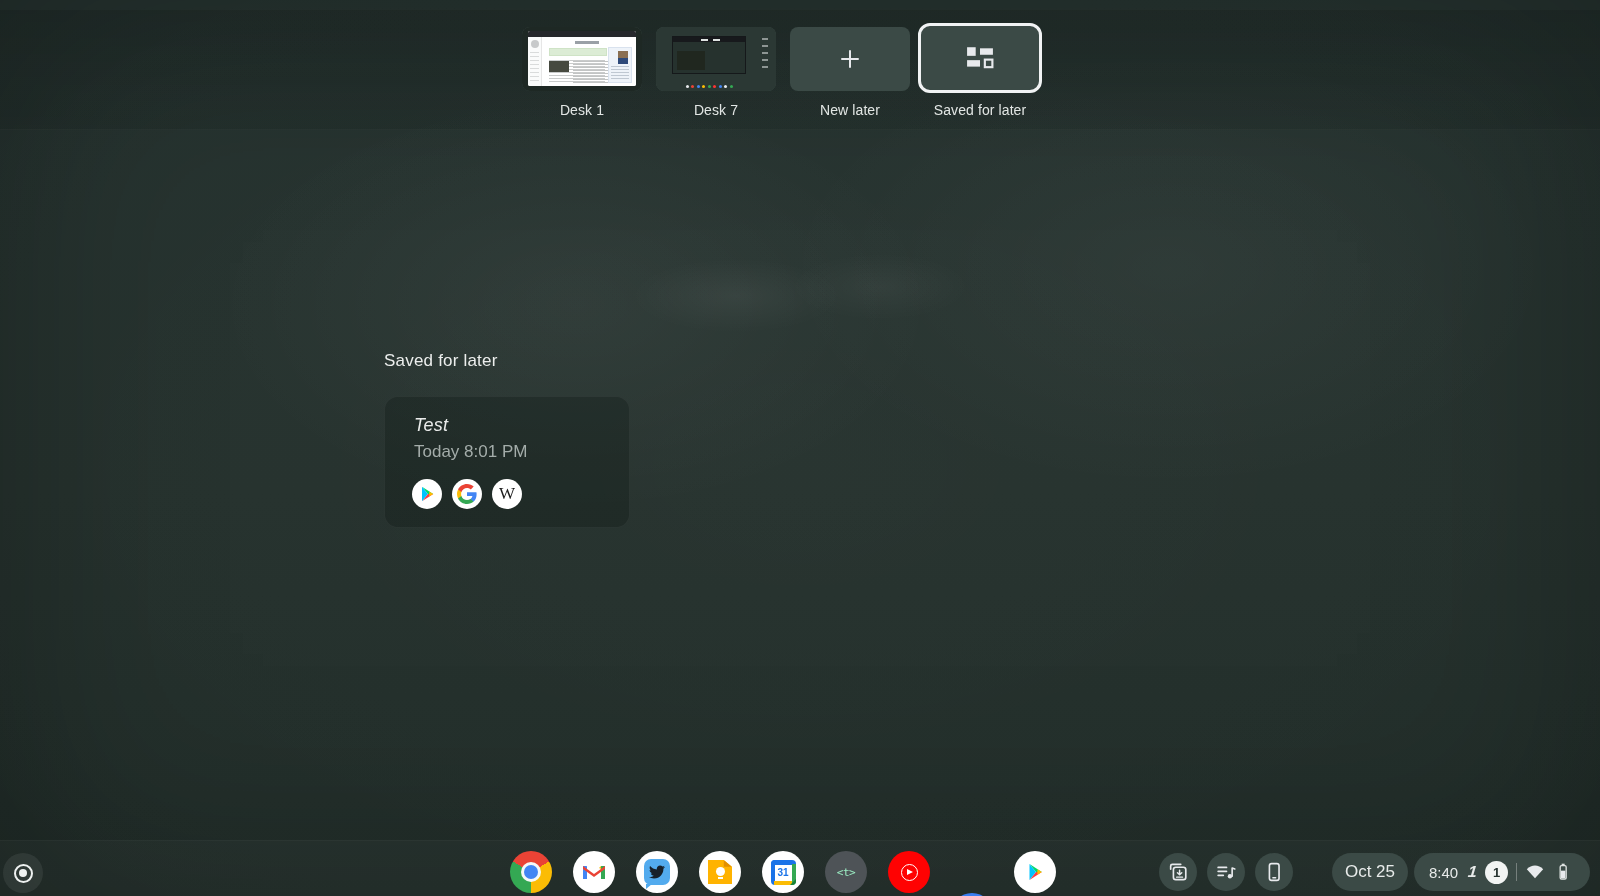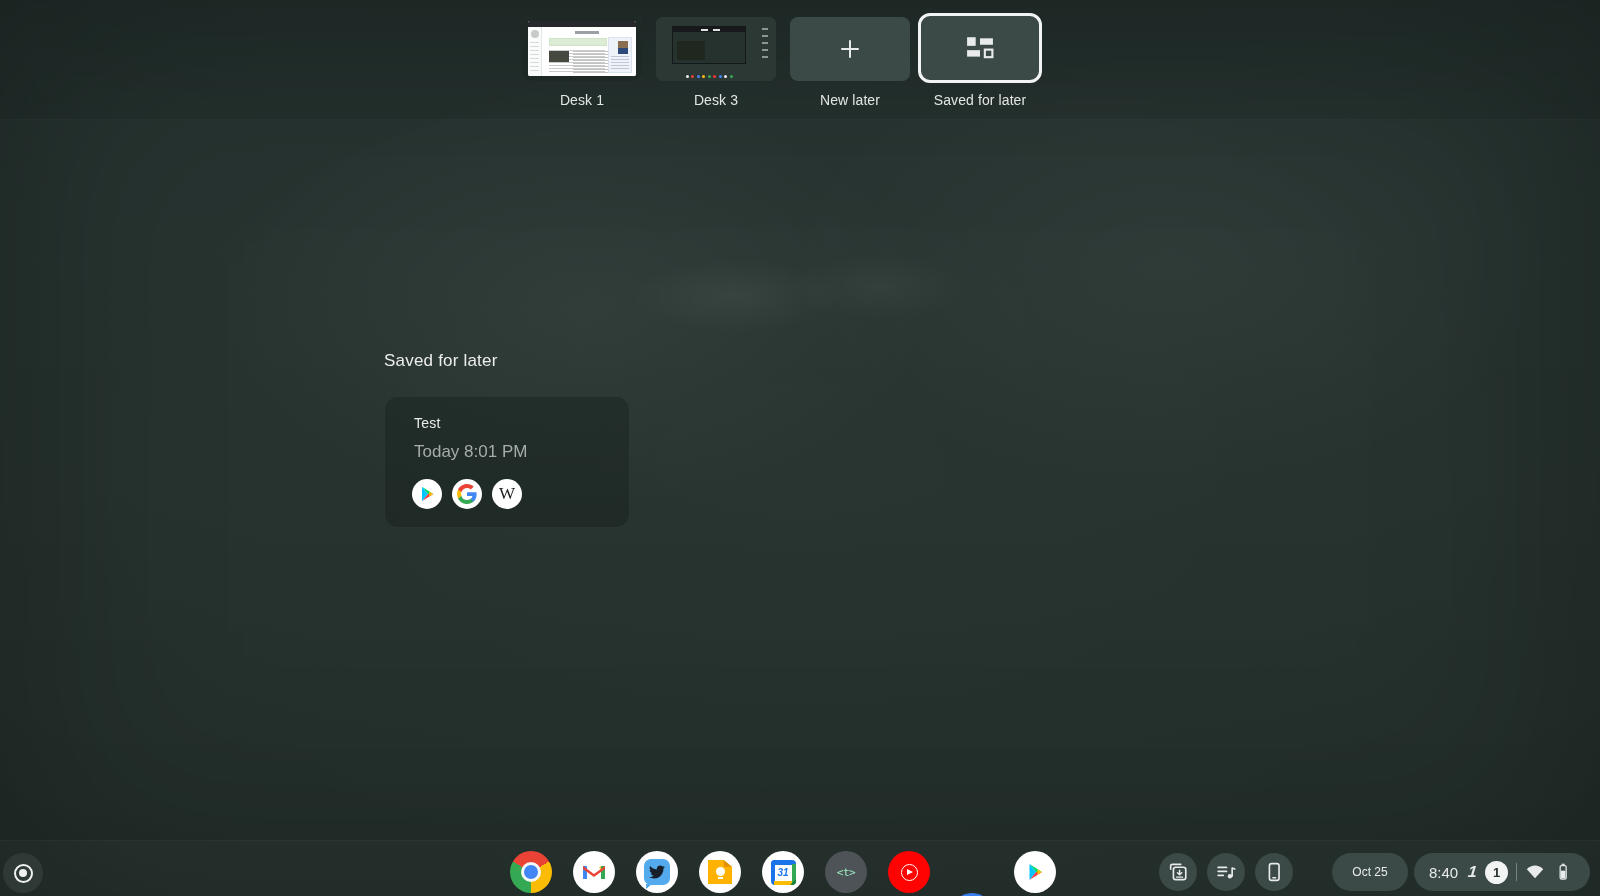"Desk 1" .topbar { top: 0 -> 10px }
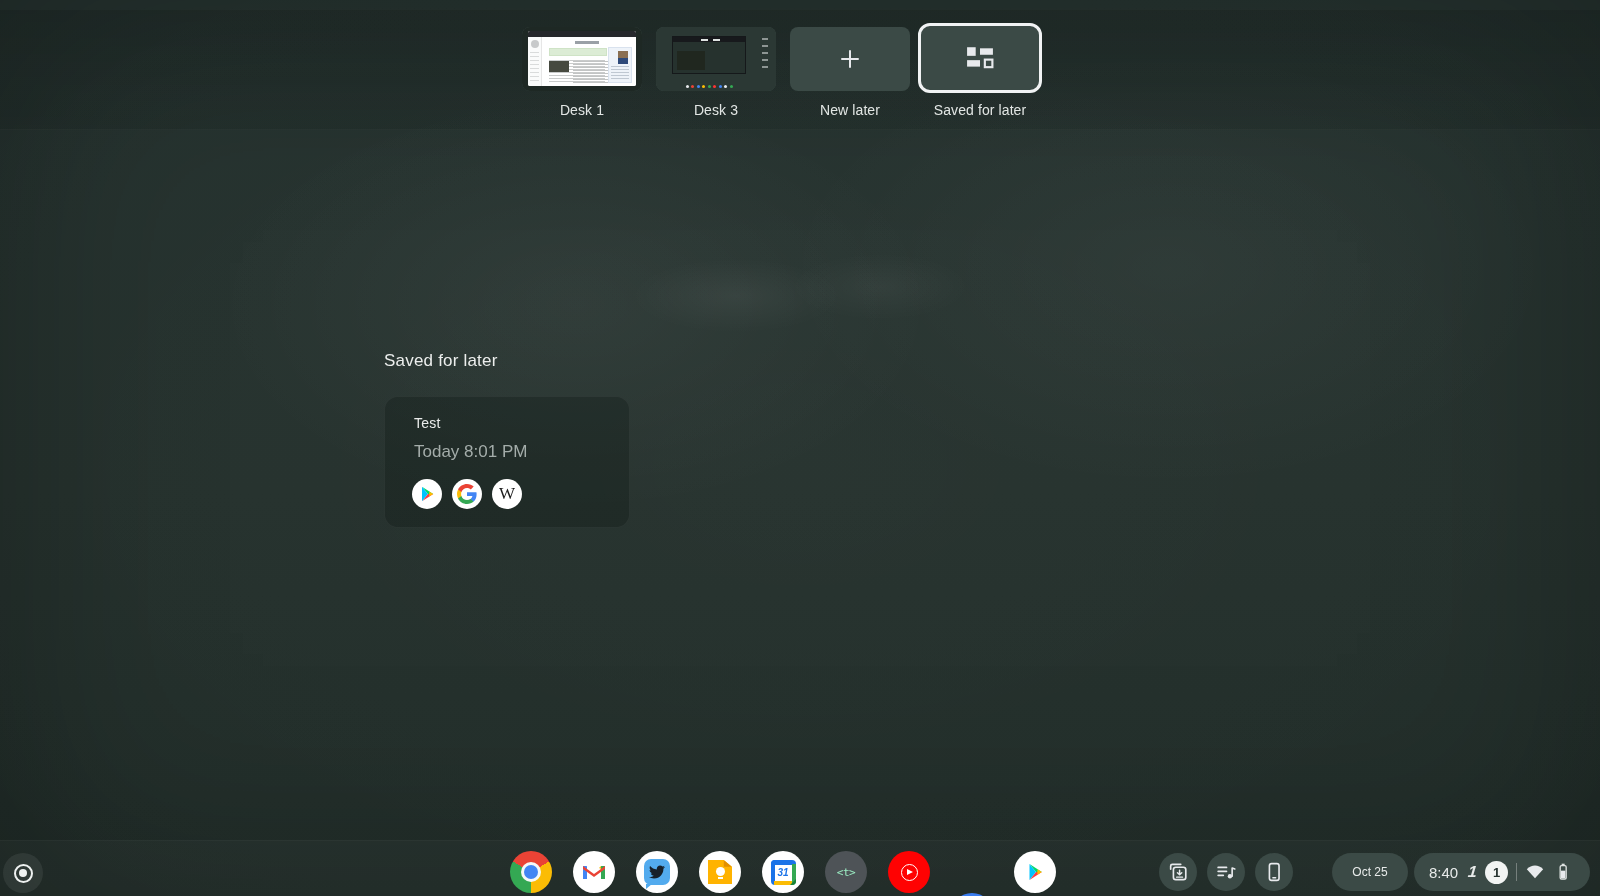"Desk 3" div.desk-label { text: 3 -> 7 }
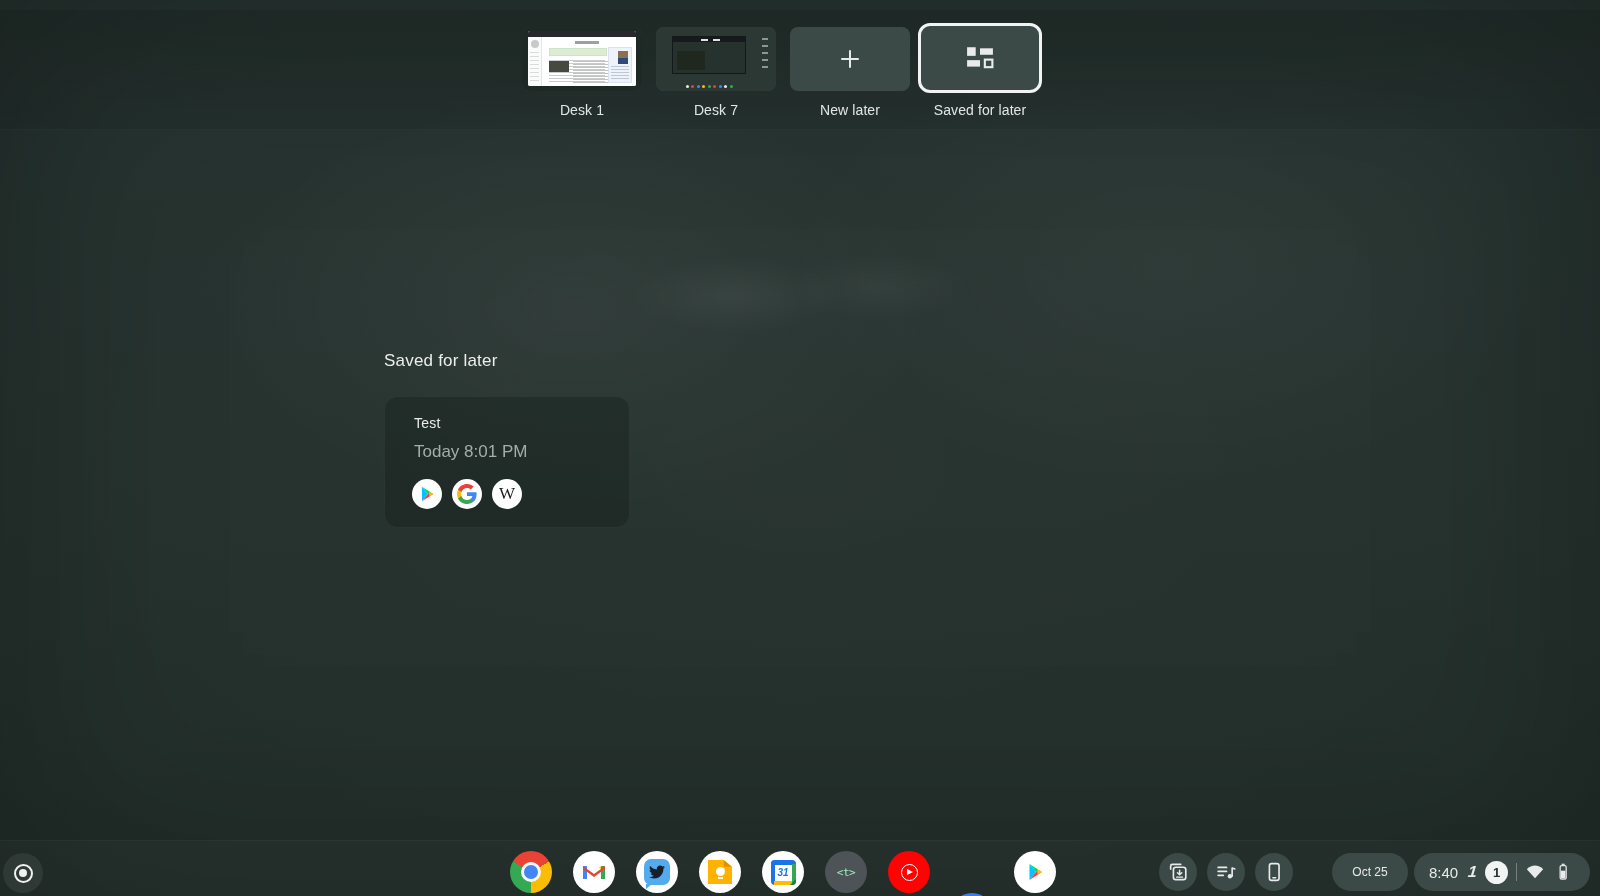"Test" .saved-card .card-title { font-size: 14px -> 18px; font-style: none -> italic }
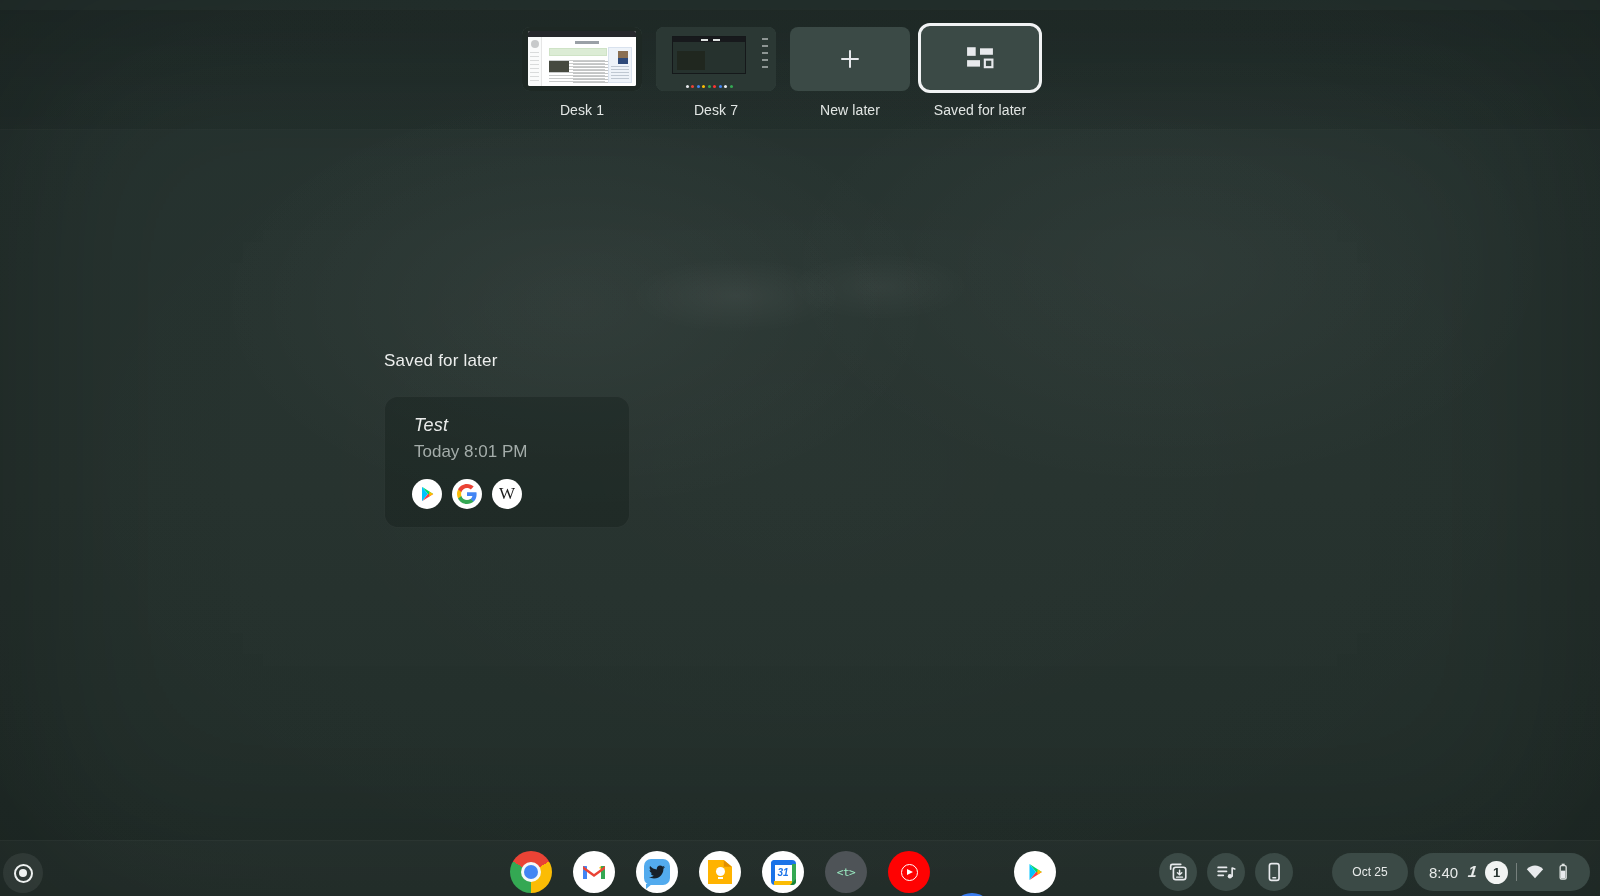"31" .white-bg { font-style: italic -> none }
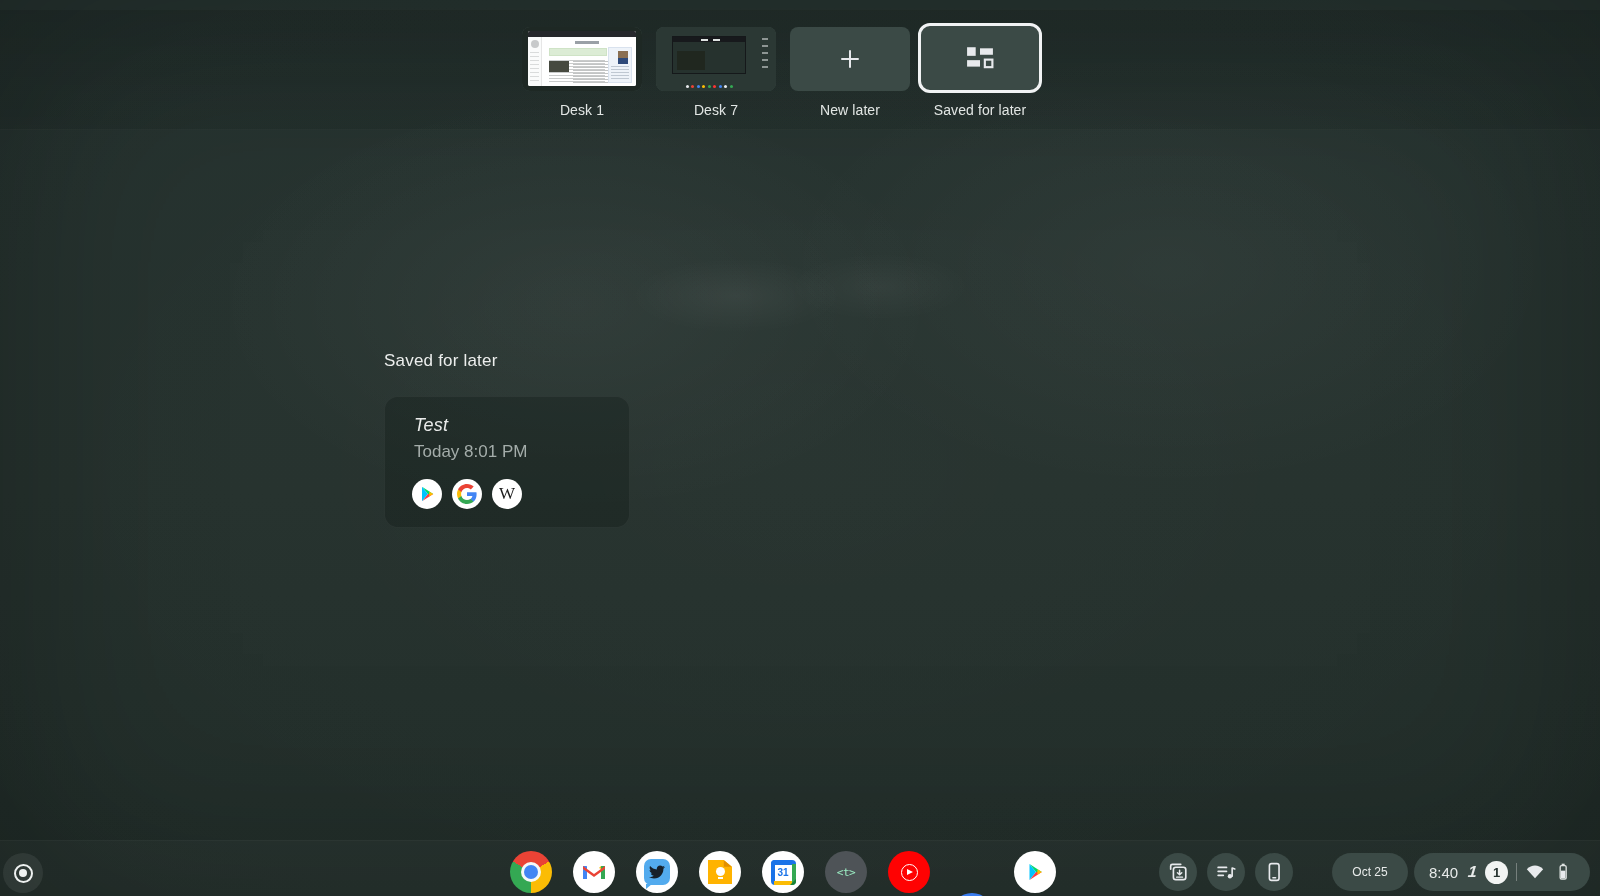"Oct 25" .date-pill { font-size: 12px -> 17px }
